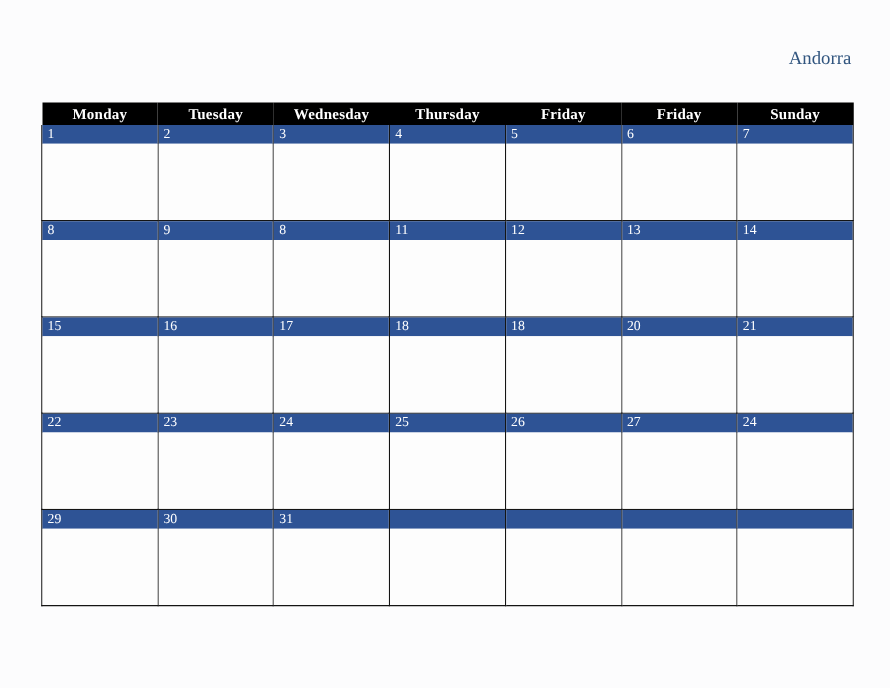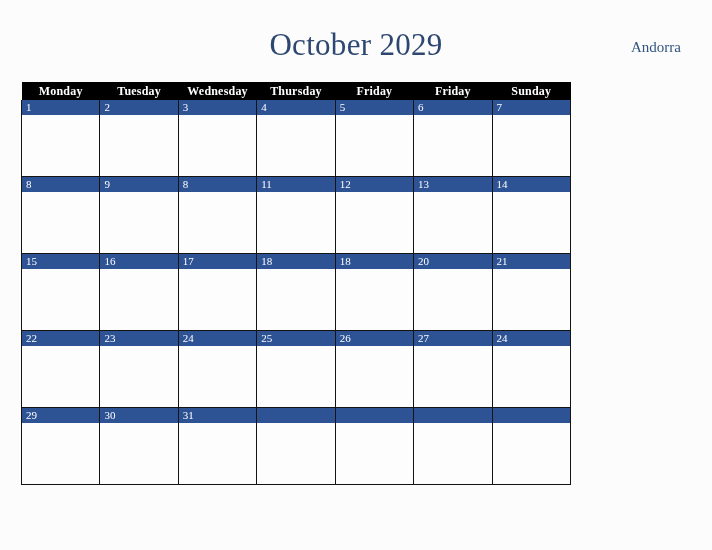"October 2029" div.title { html: <div>October 2029</div> -> none }
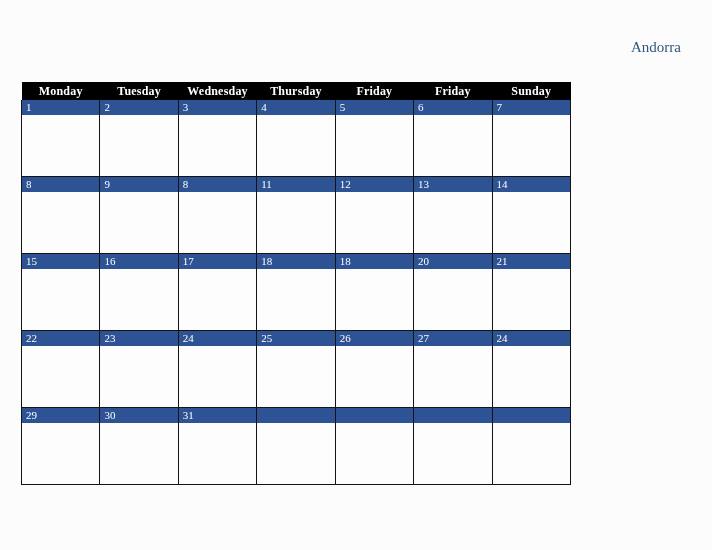"Monday" .calendar { left: 21px -> 33px; width: 550px -> 650px }
